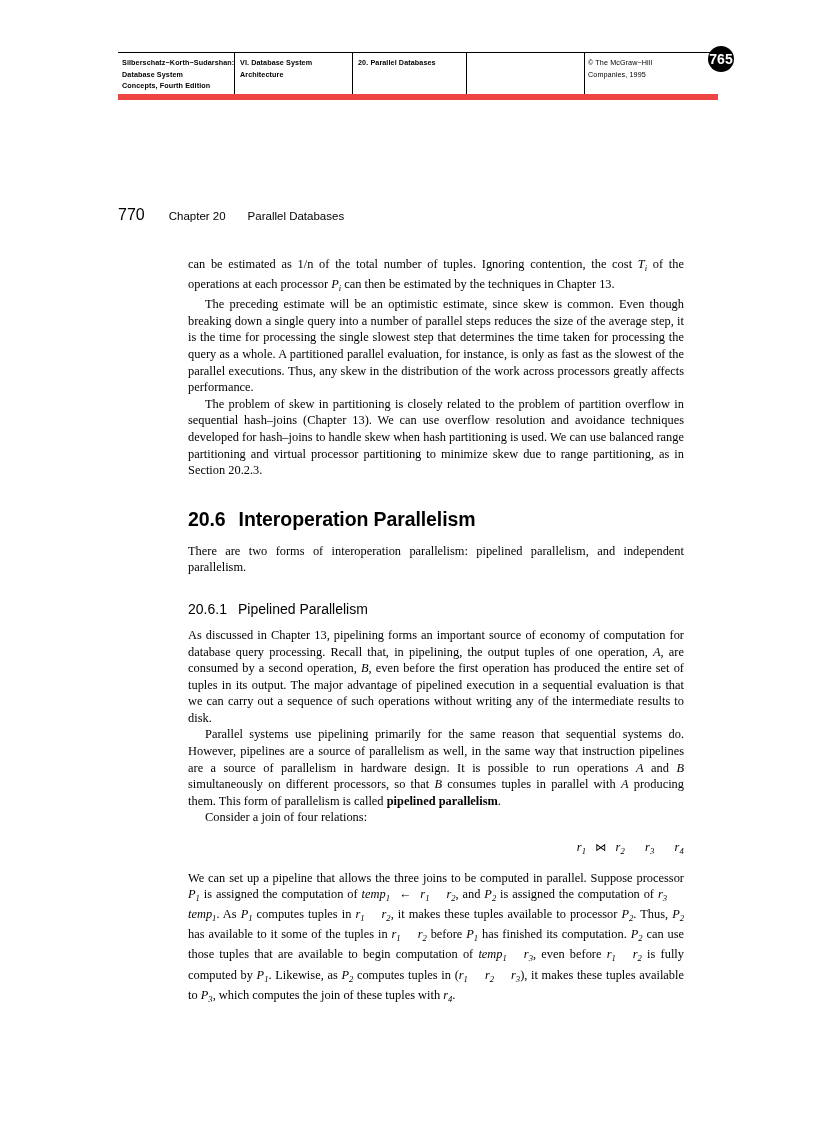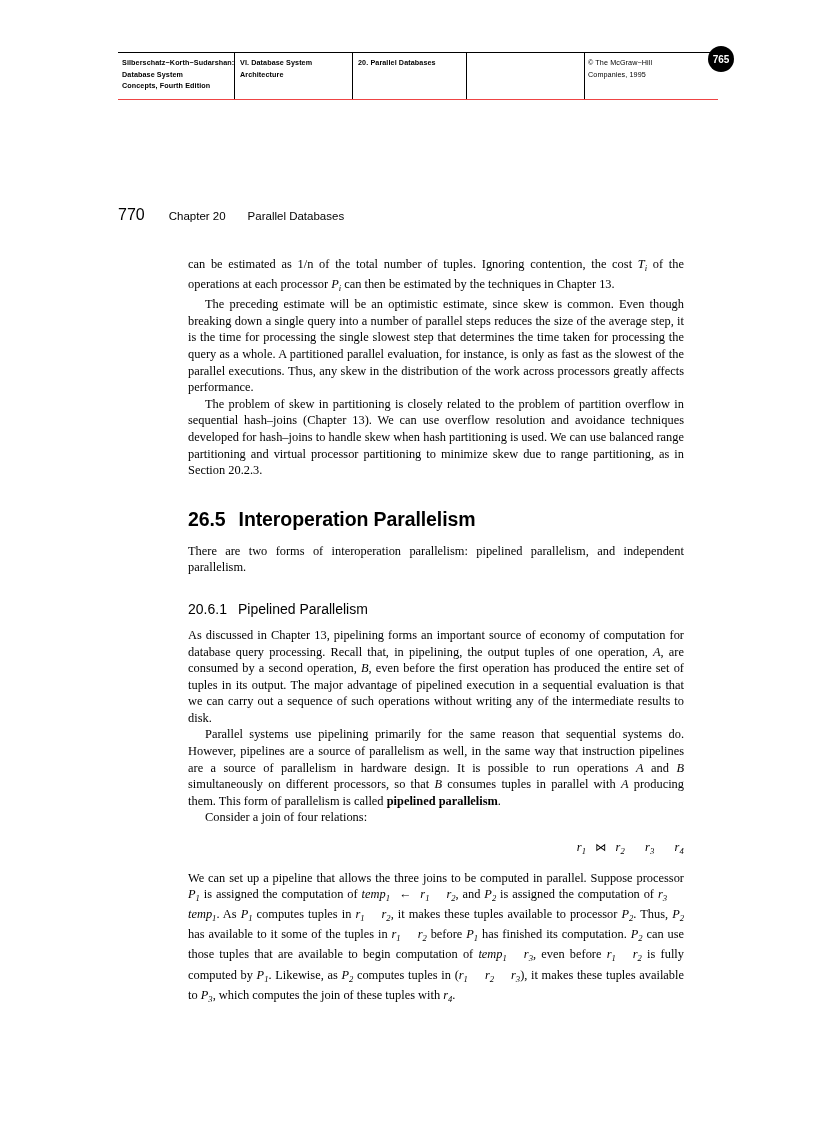"Silberschatz−Korth−Sudarshan:" .runhead { border-bottom: 1px solid #ef4444 -> 6px solid #ef4444 }
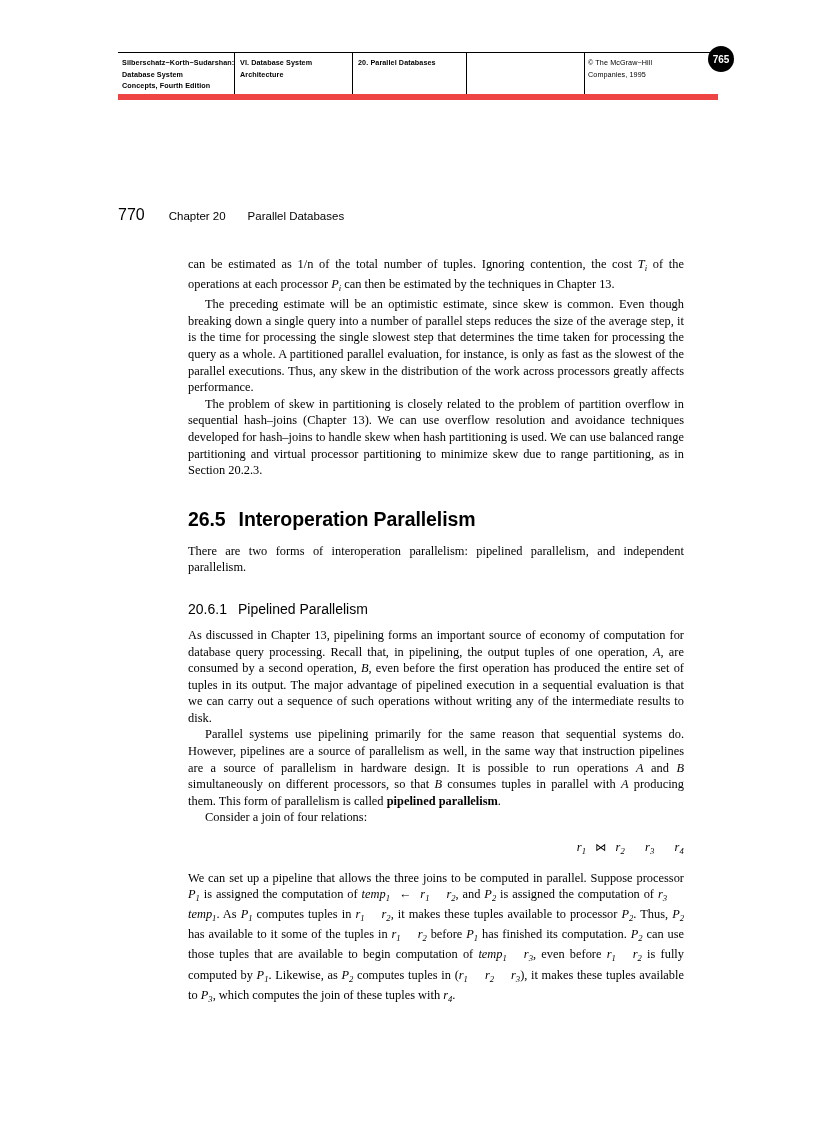"765" .pagebadge { font-size: 10px -> 14px }
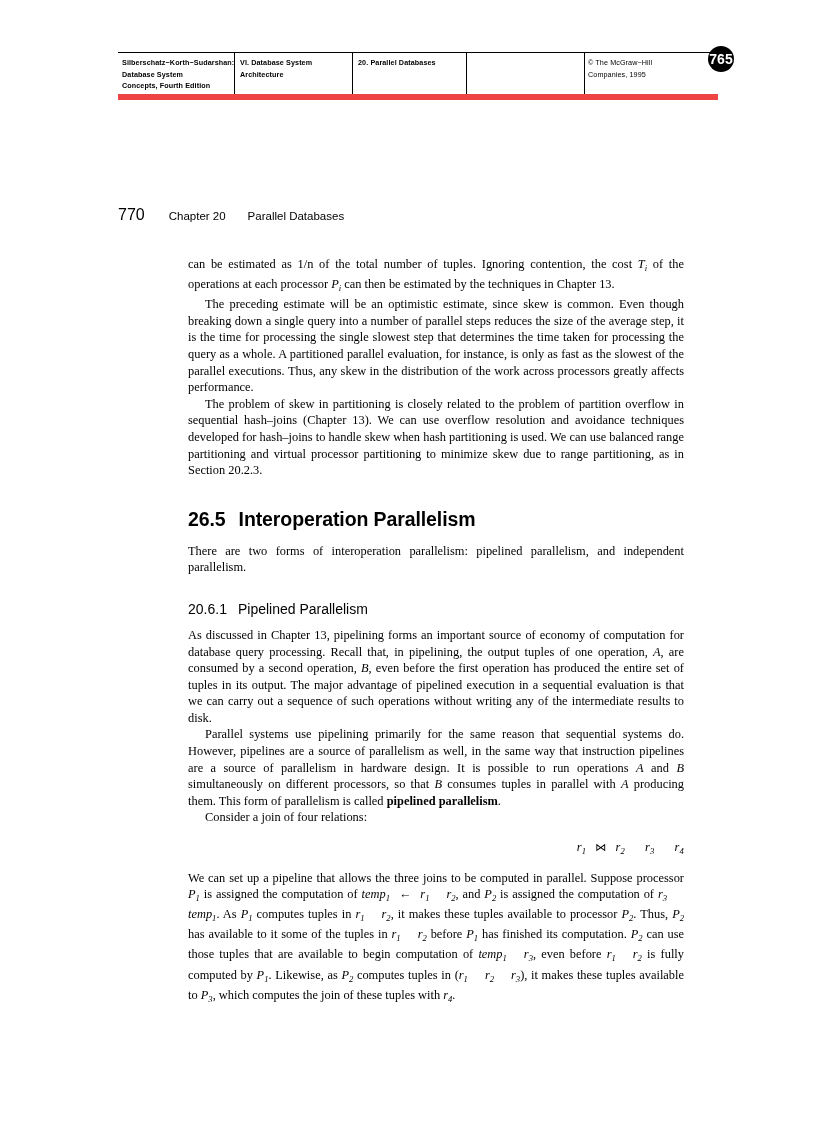"26.5" span.secnum { text: 26.5 -> 20.6 }
